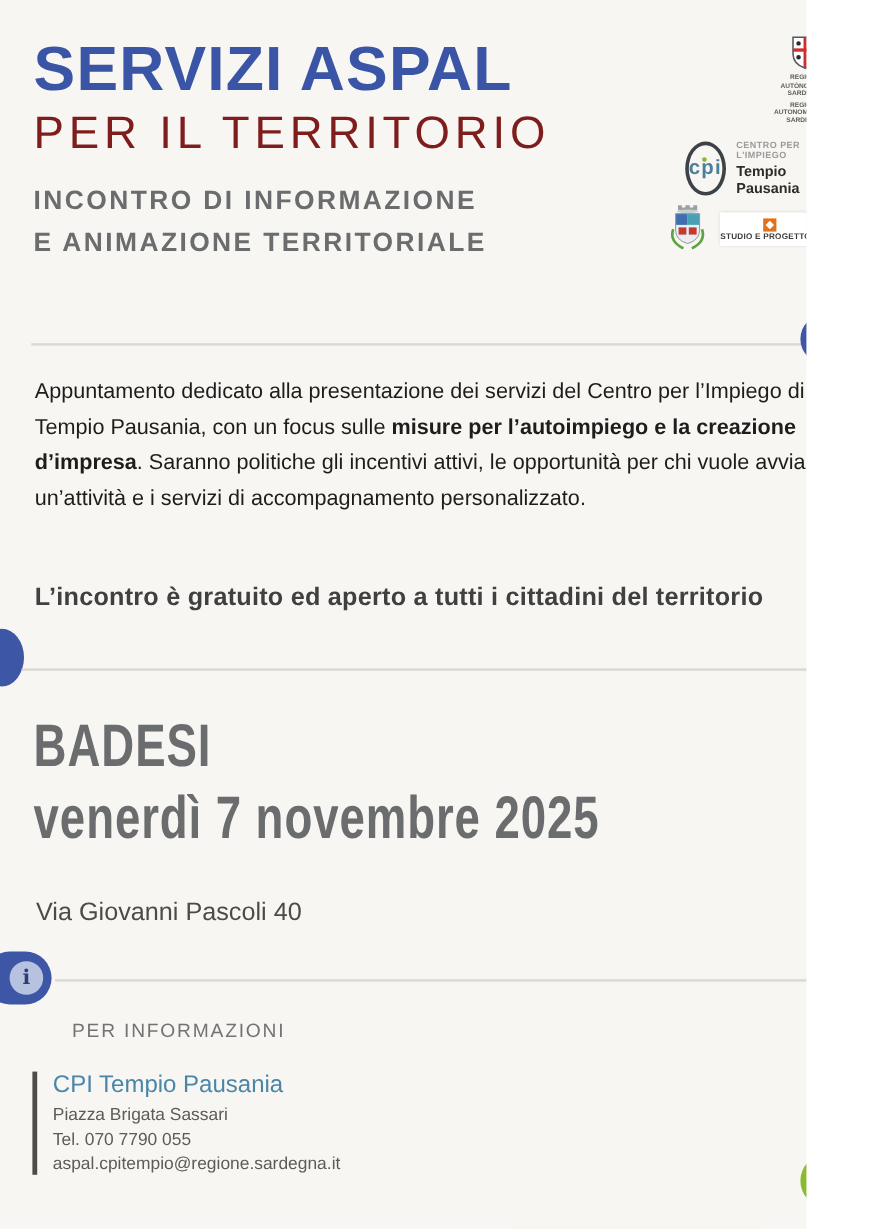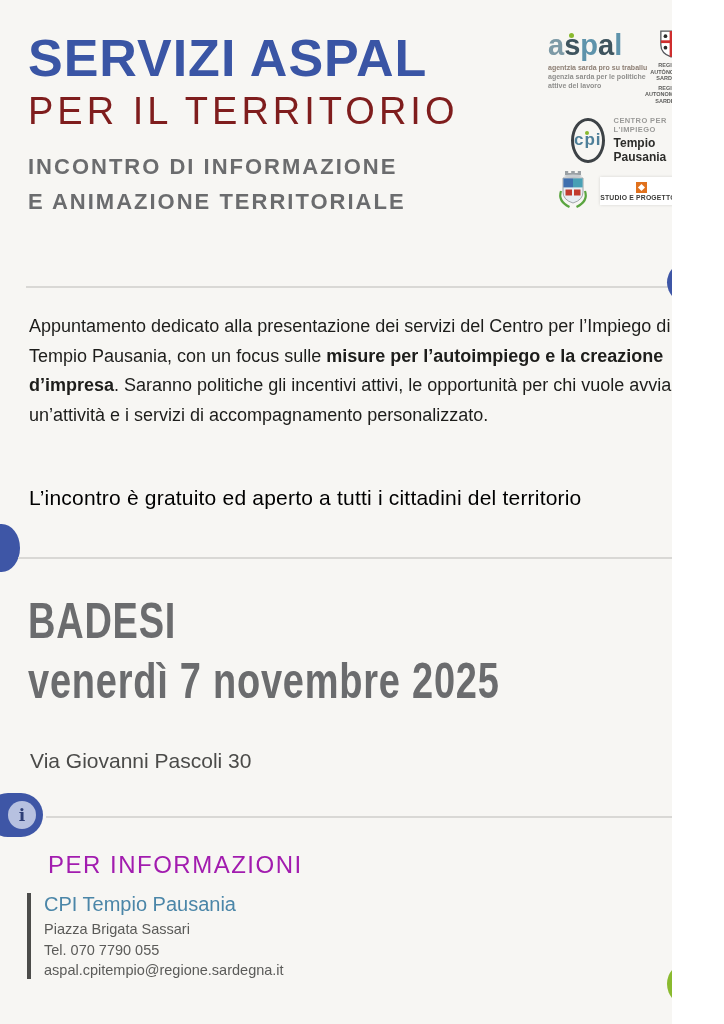"aspal" div.aspal-logo { html: <div> <div> <span>a</span><span>s</span><span>p</span><span>a</span><span>l</span> <i></i> </div> <div>agentzia sarda pro su traballu</div> <div>agenzia sarda per le politiche attive del lavoro</div> </div> -> none }
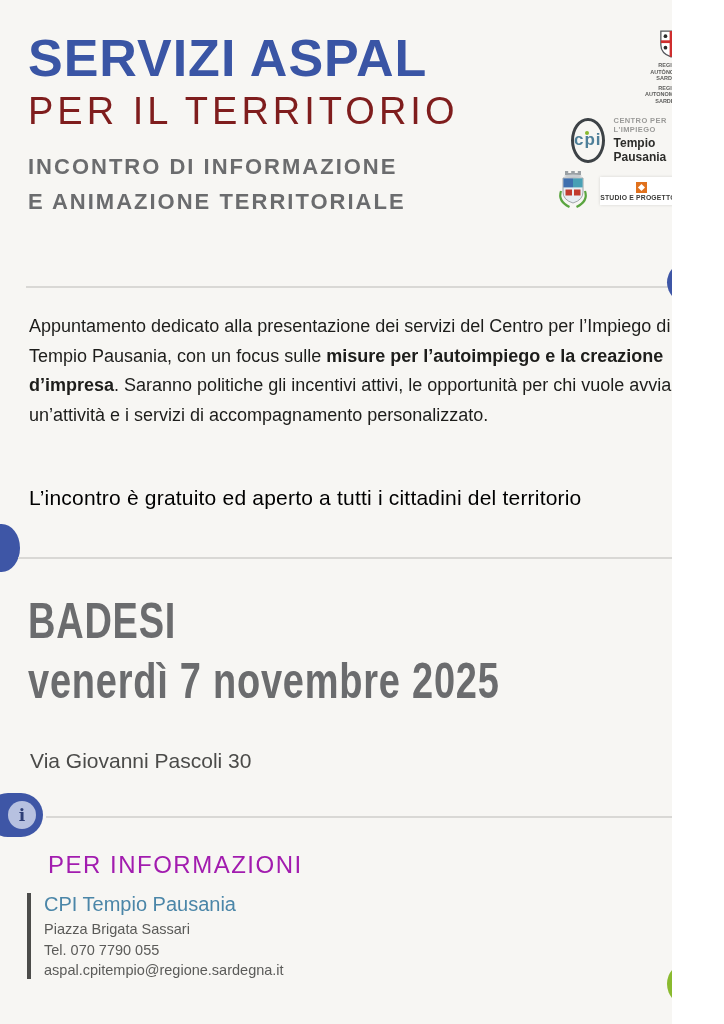"L’incontro è gratuito ed aperto" .highlight { color: #000000 -> #404040; font-weight: 400 -> 700 }
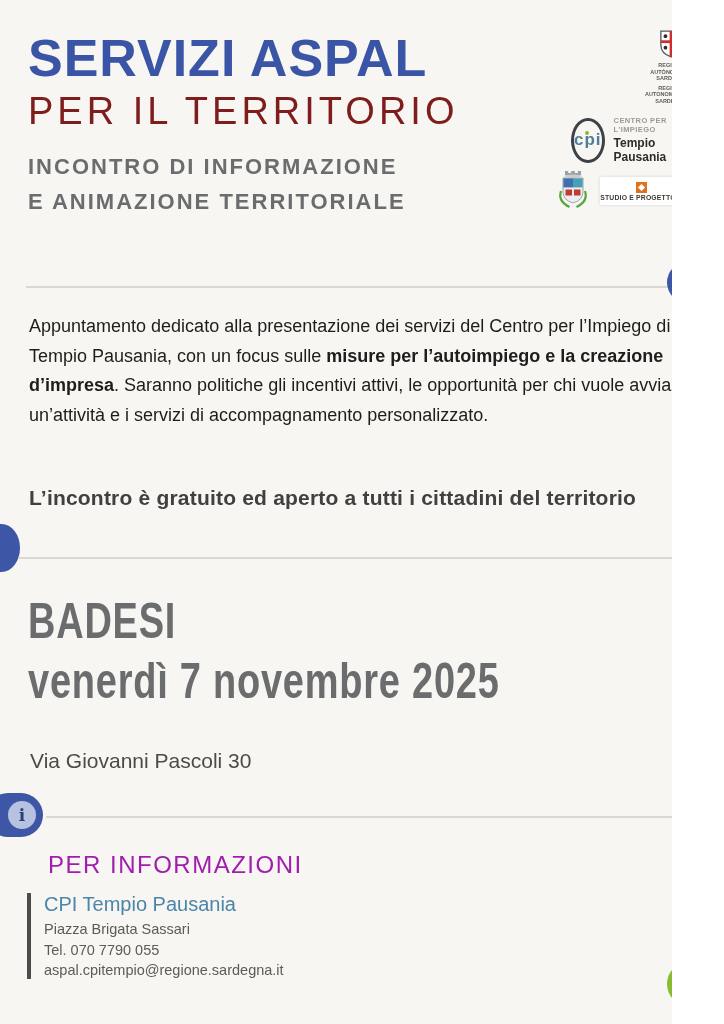"Via Giovanni Pascoli 30" div.addr { text: 30 -> 40 }
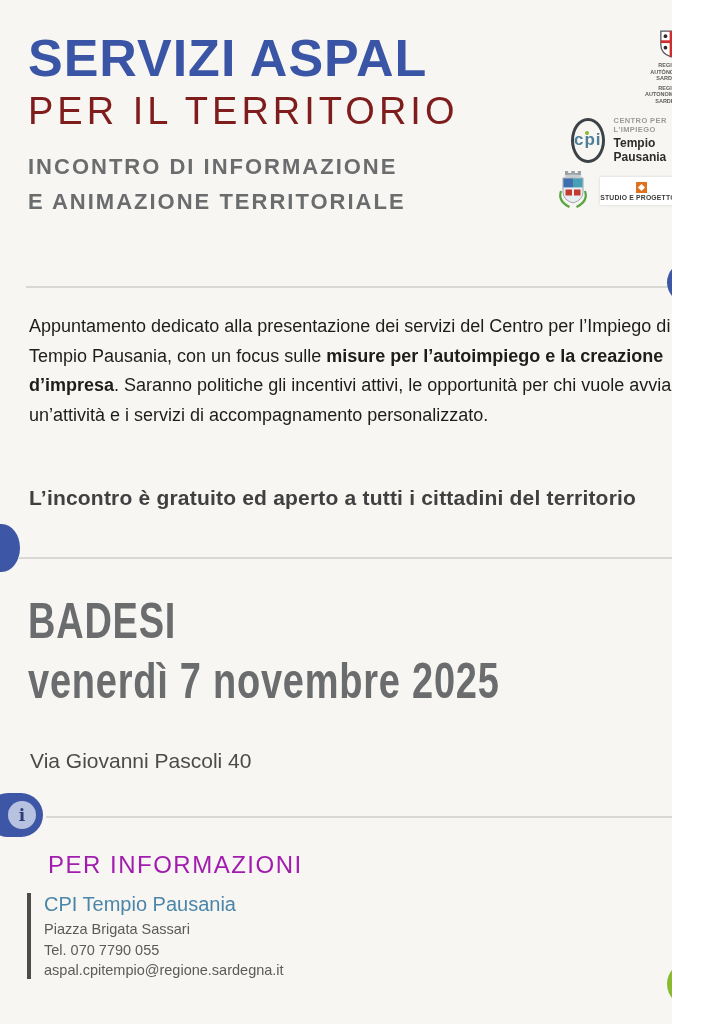"PER INFORMAZIONI" .footer-heading { color: #a21caf -> #737373; font-size: 24px -> 16px; left: 48px -> 60px }
